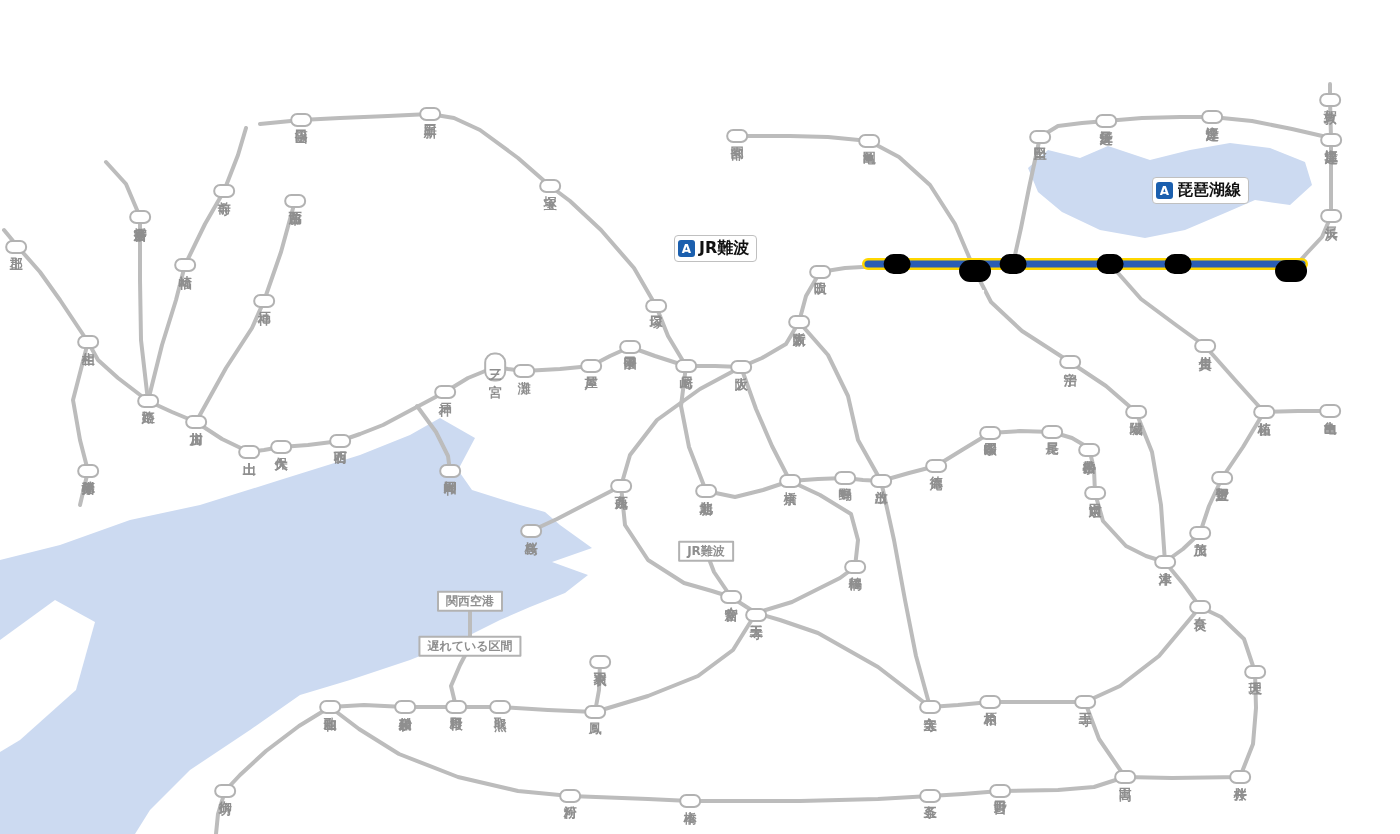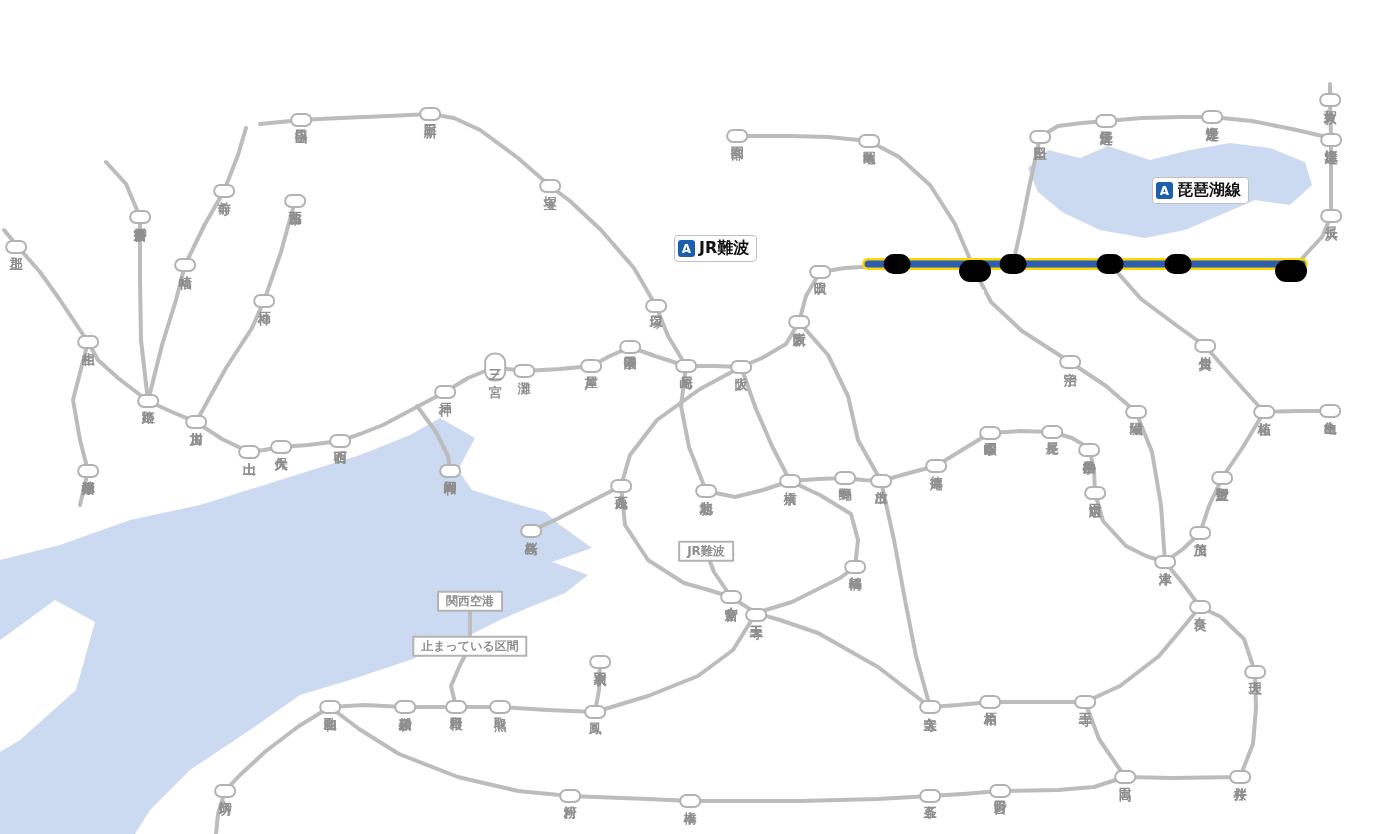"止まっている区間" div.station { text: 止まっ -> 遅れ }
